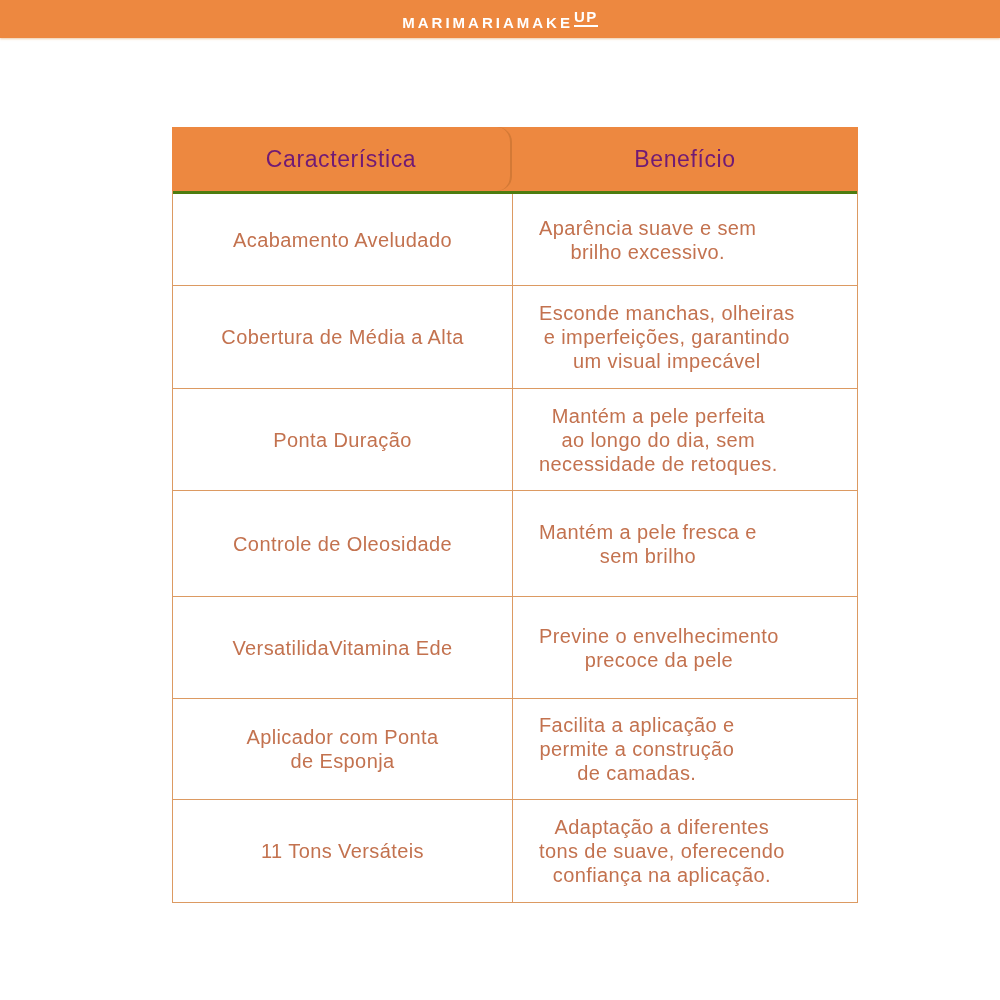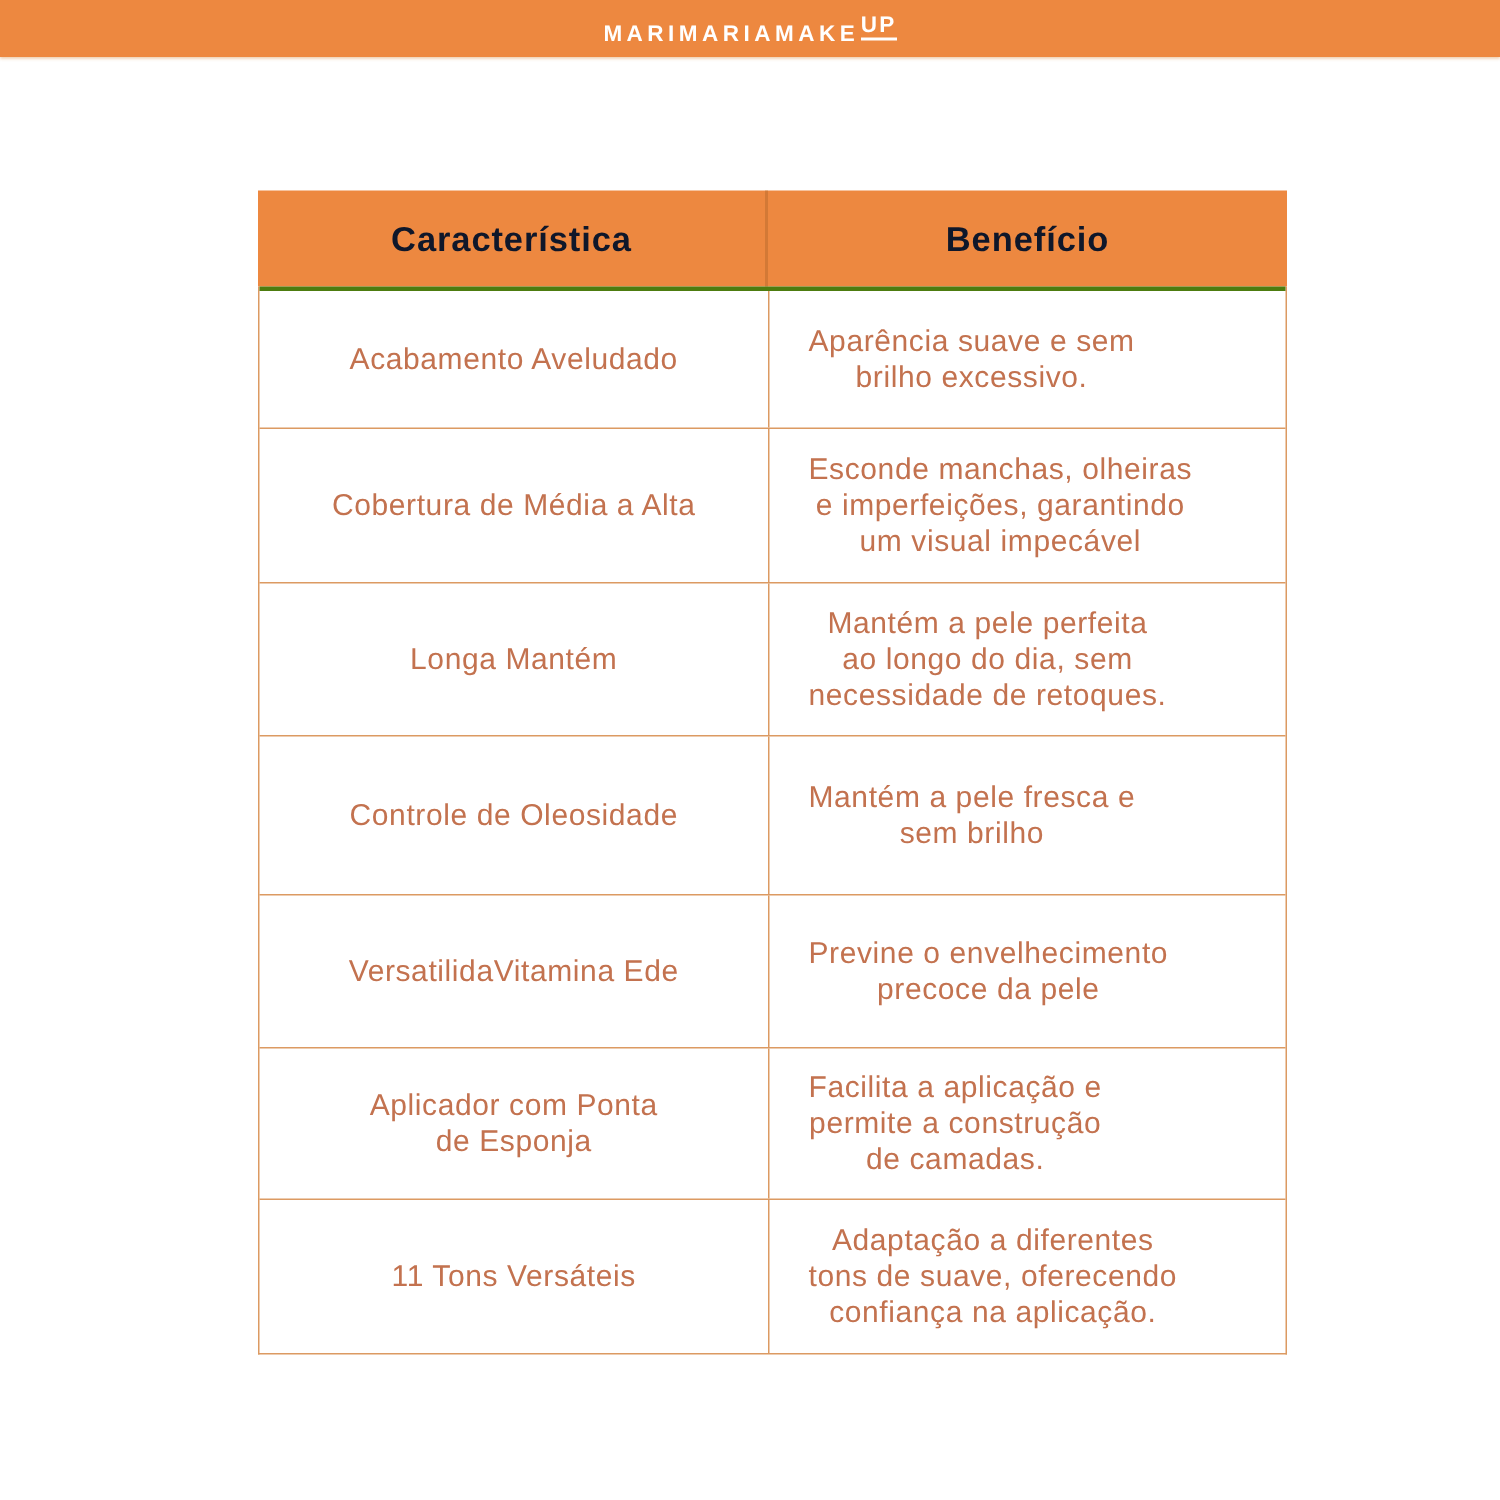"Característica" .thead .hcell { border-radius: none -> 15px; color: #0f172a -> #701a75; font-weight: 700 -> 400 }
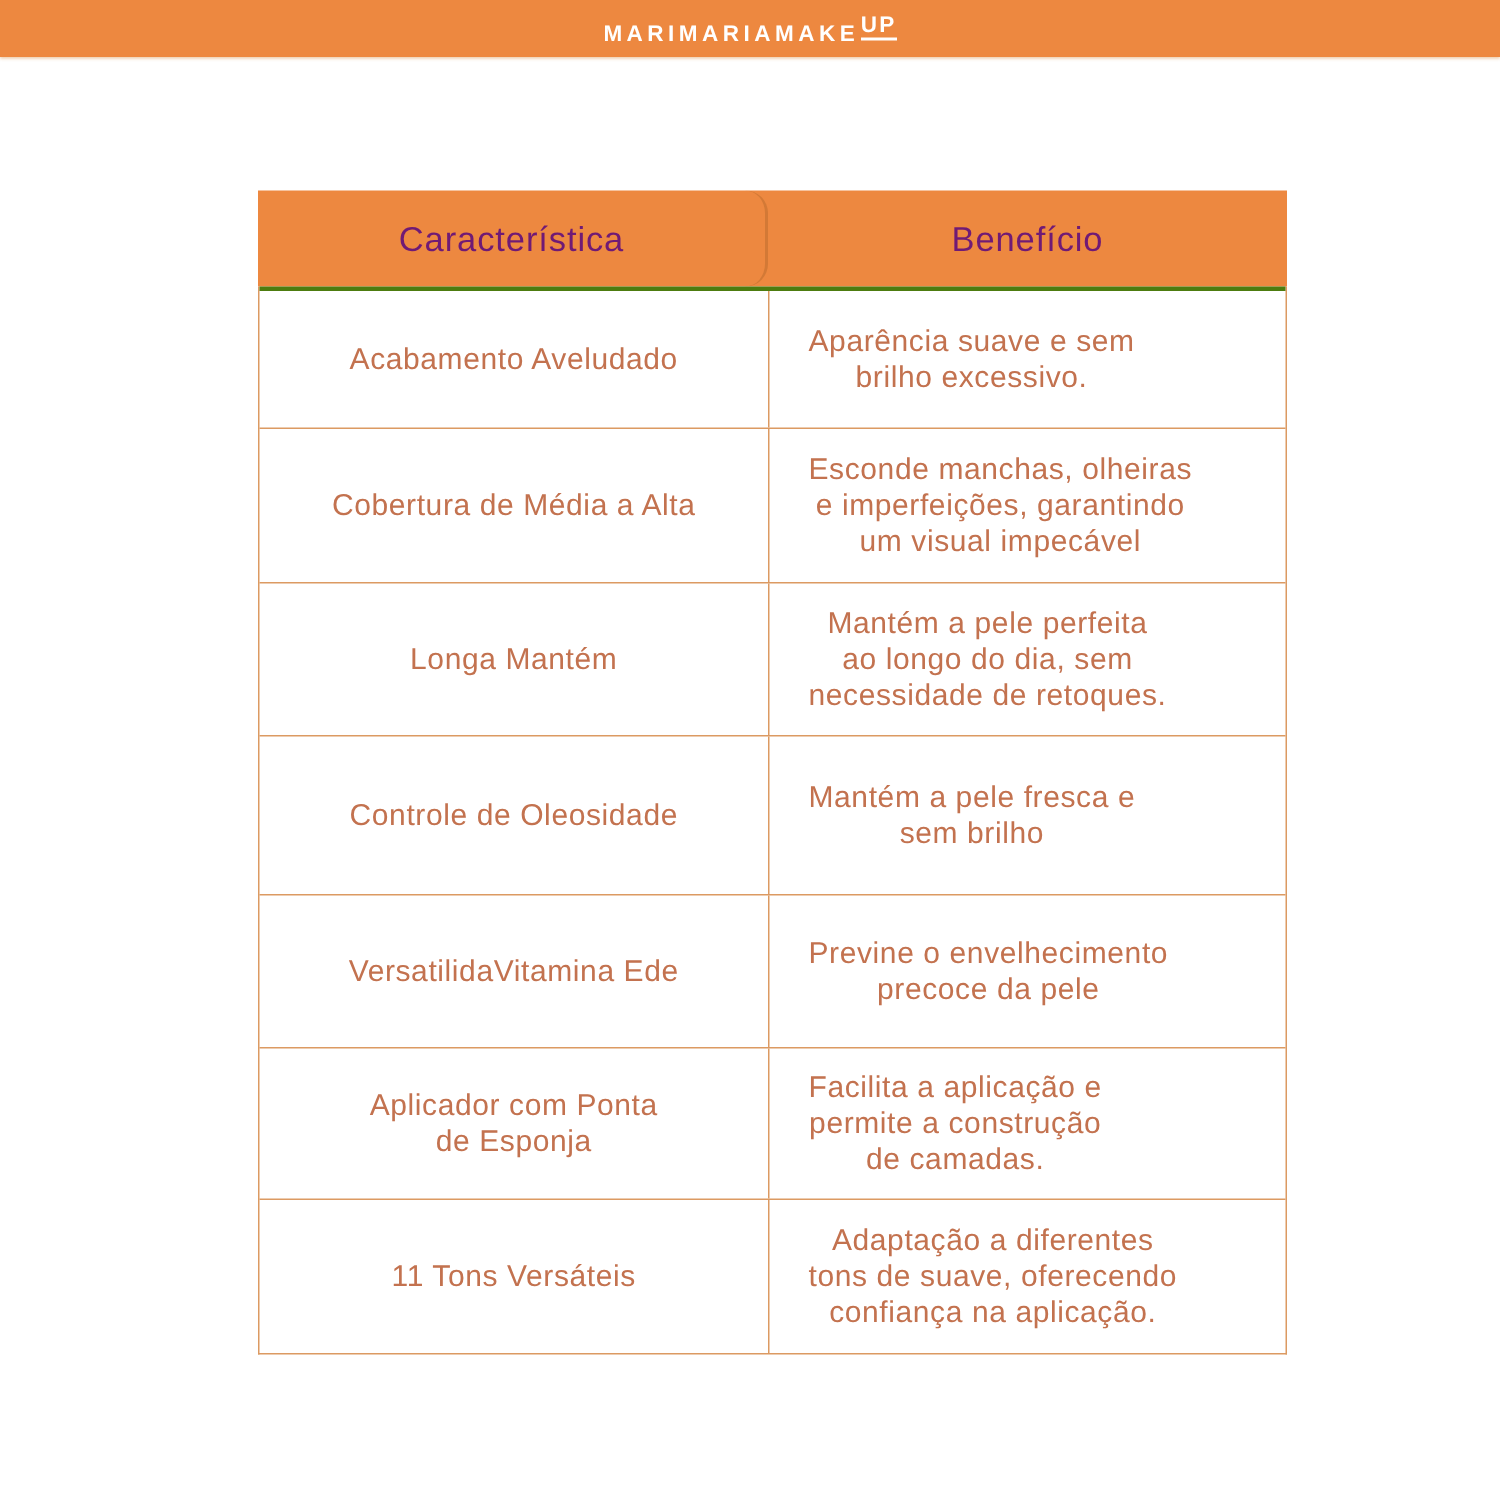"Longa Mantém" div.cell { text: Longa Mantém -> Ponta Duração }
